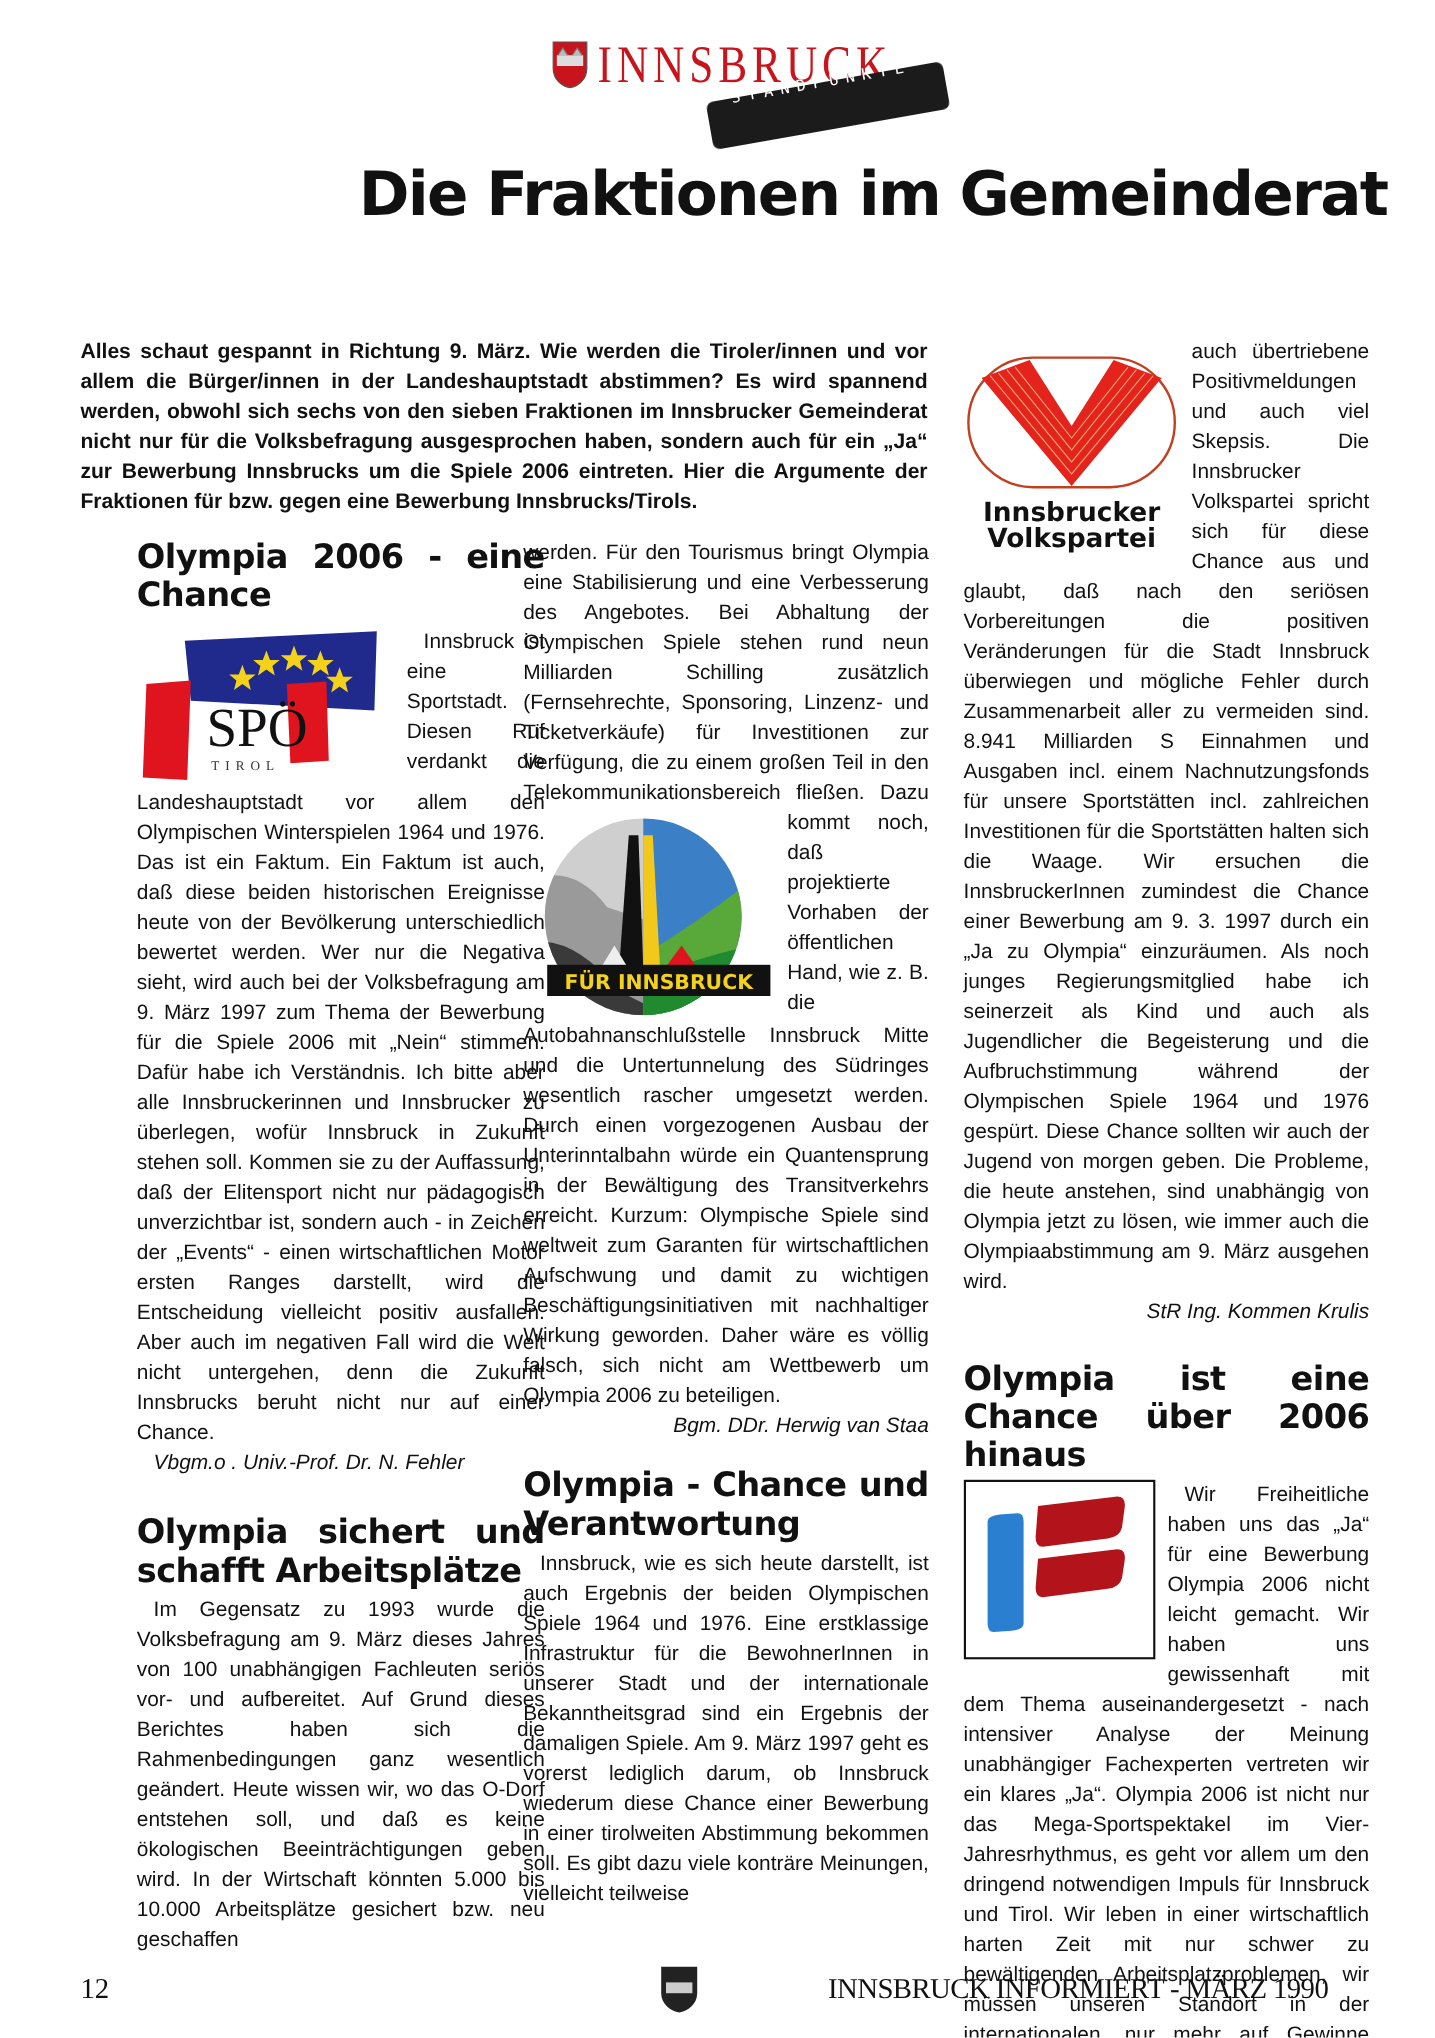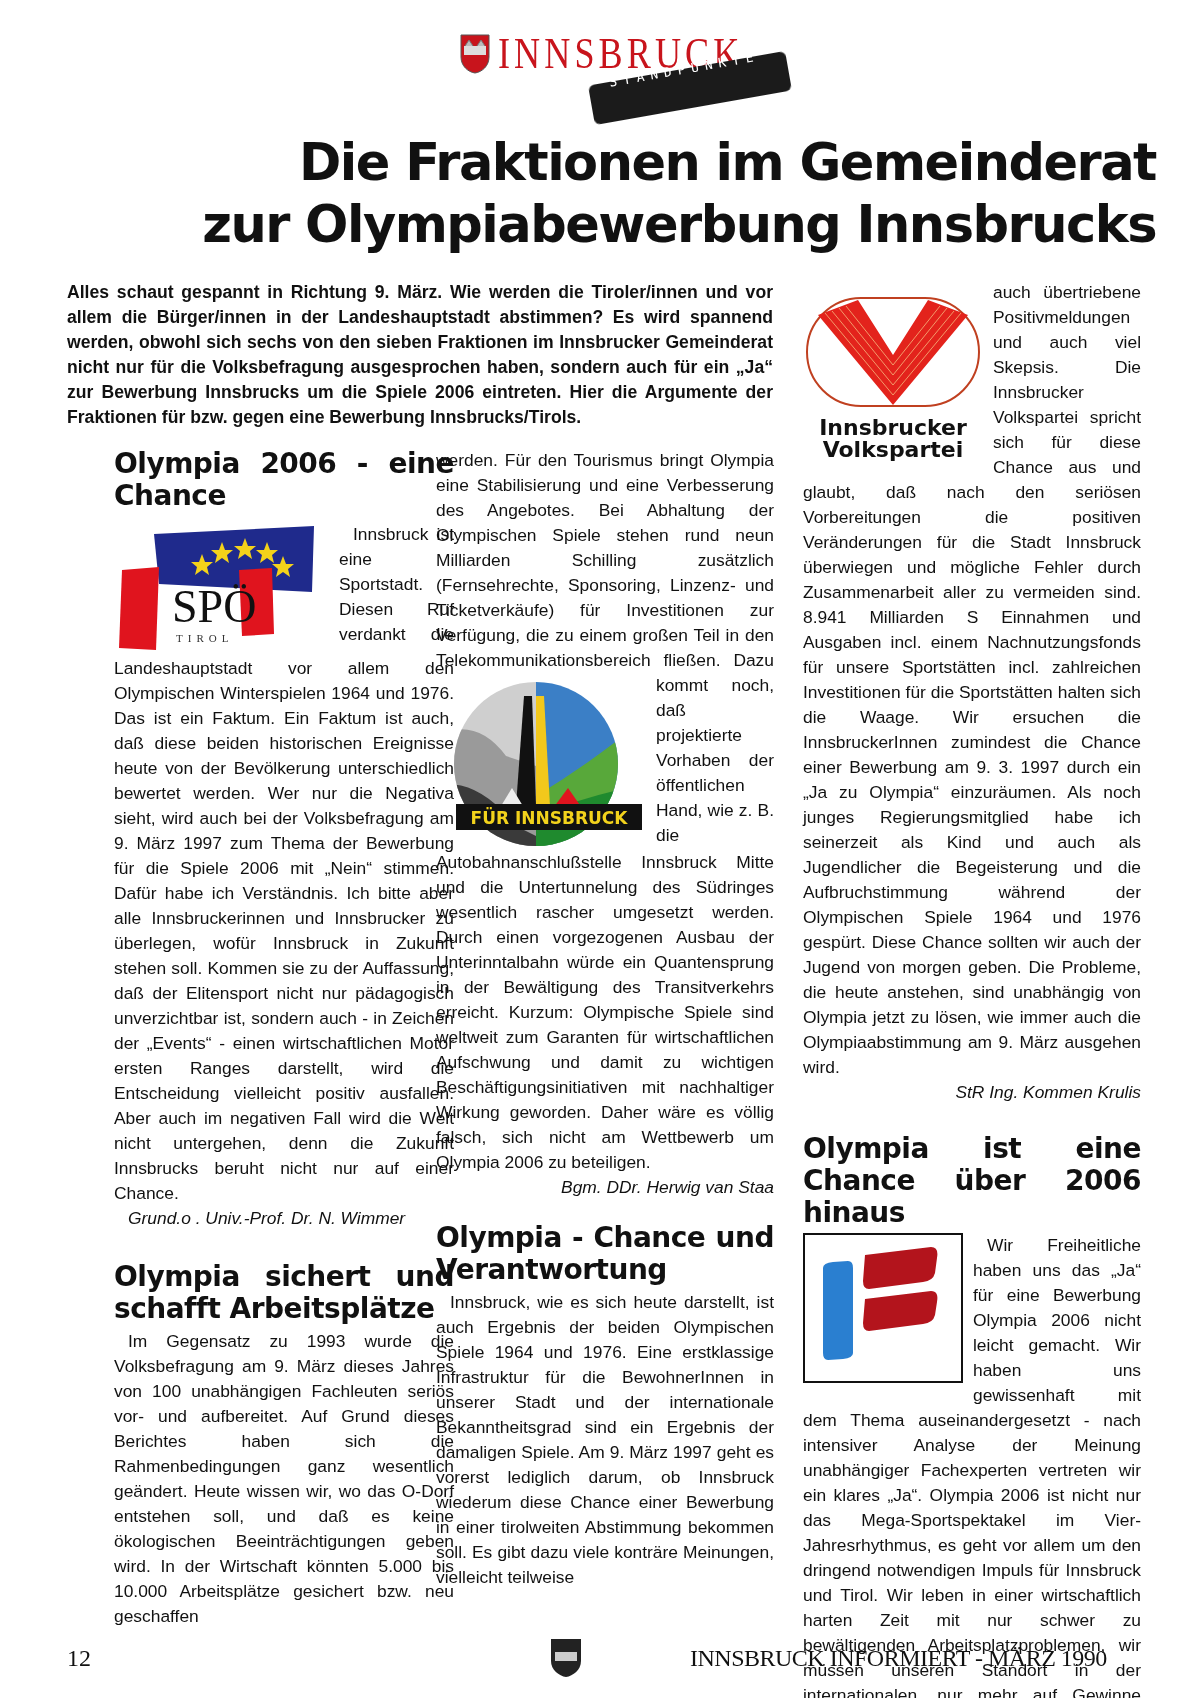"zur Olympiabewerbung Innsbrucks" div { html: <div>zur Olympiabewerbung Innsbrucks</div> -> none }
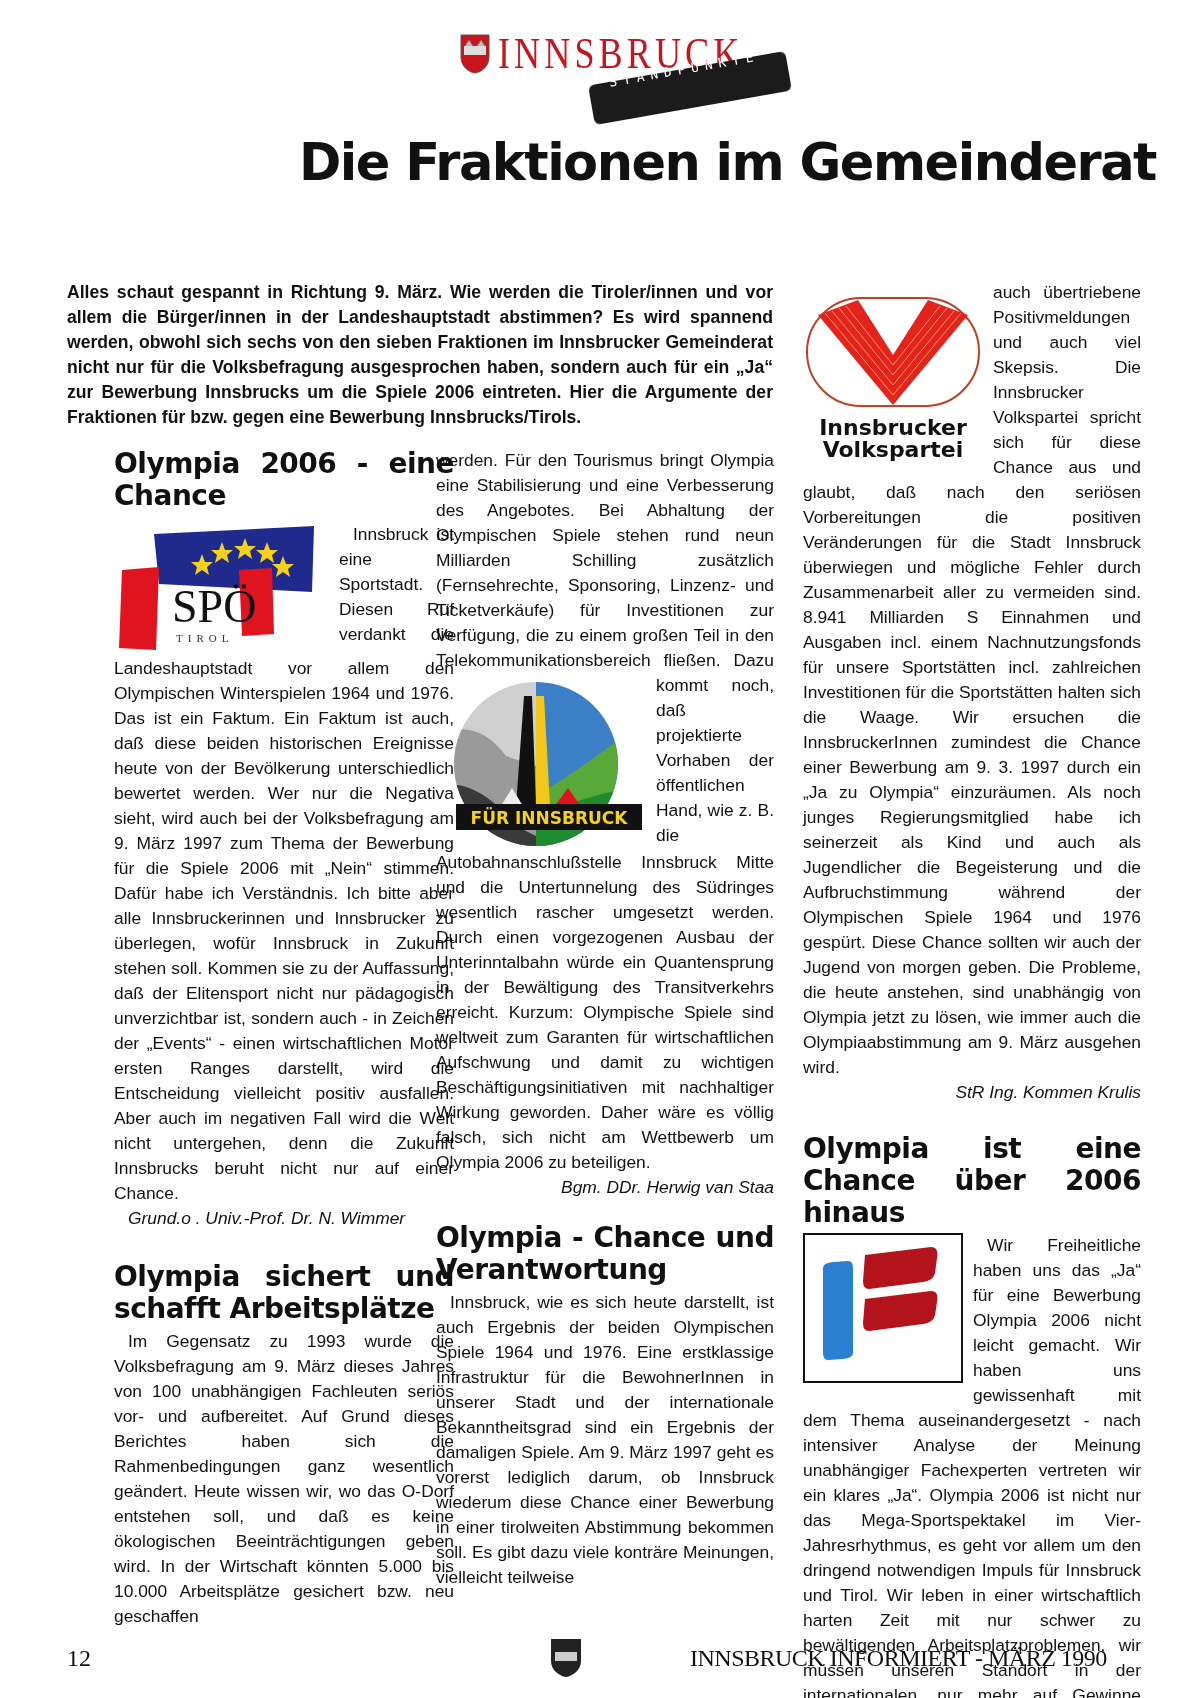"Grund.o . Univ.-Prof. Dr. N." p.sigl { text: Grund.o . Univ.-Prof. Dr. N. Wimmer -> Vbgm.o . Univ.-Prof. Dr. N. Fehler }
